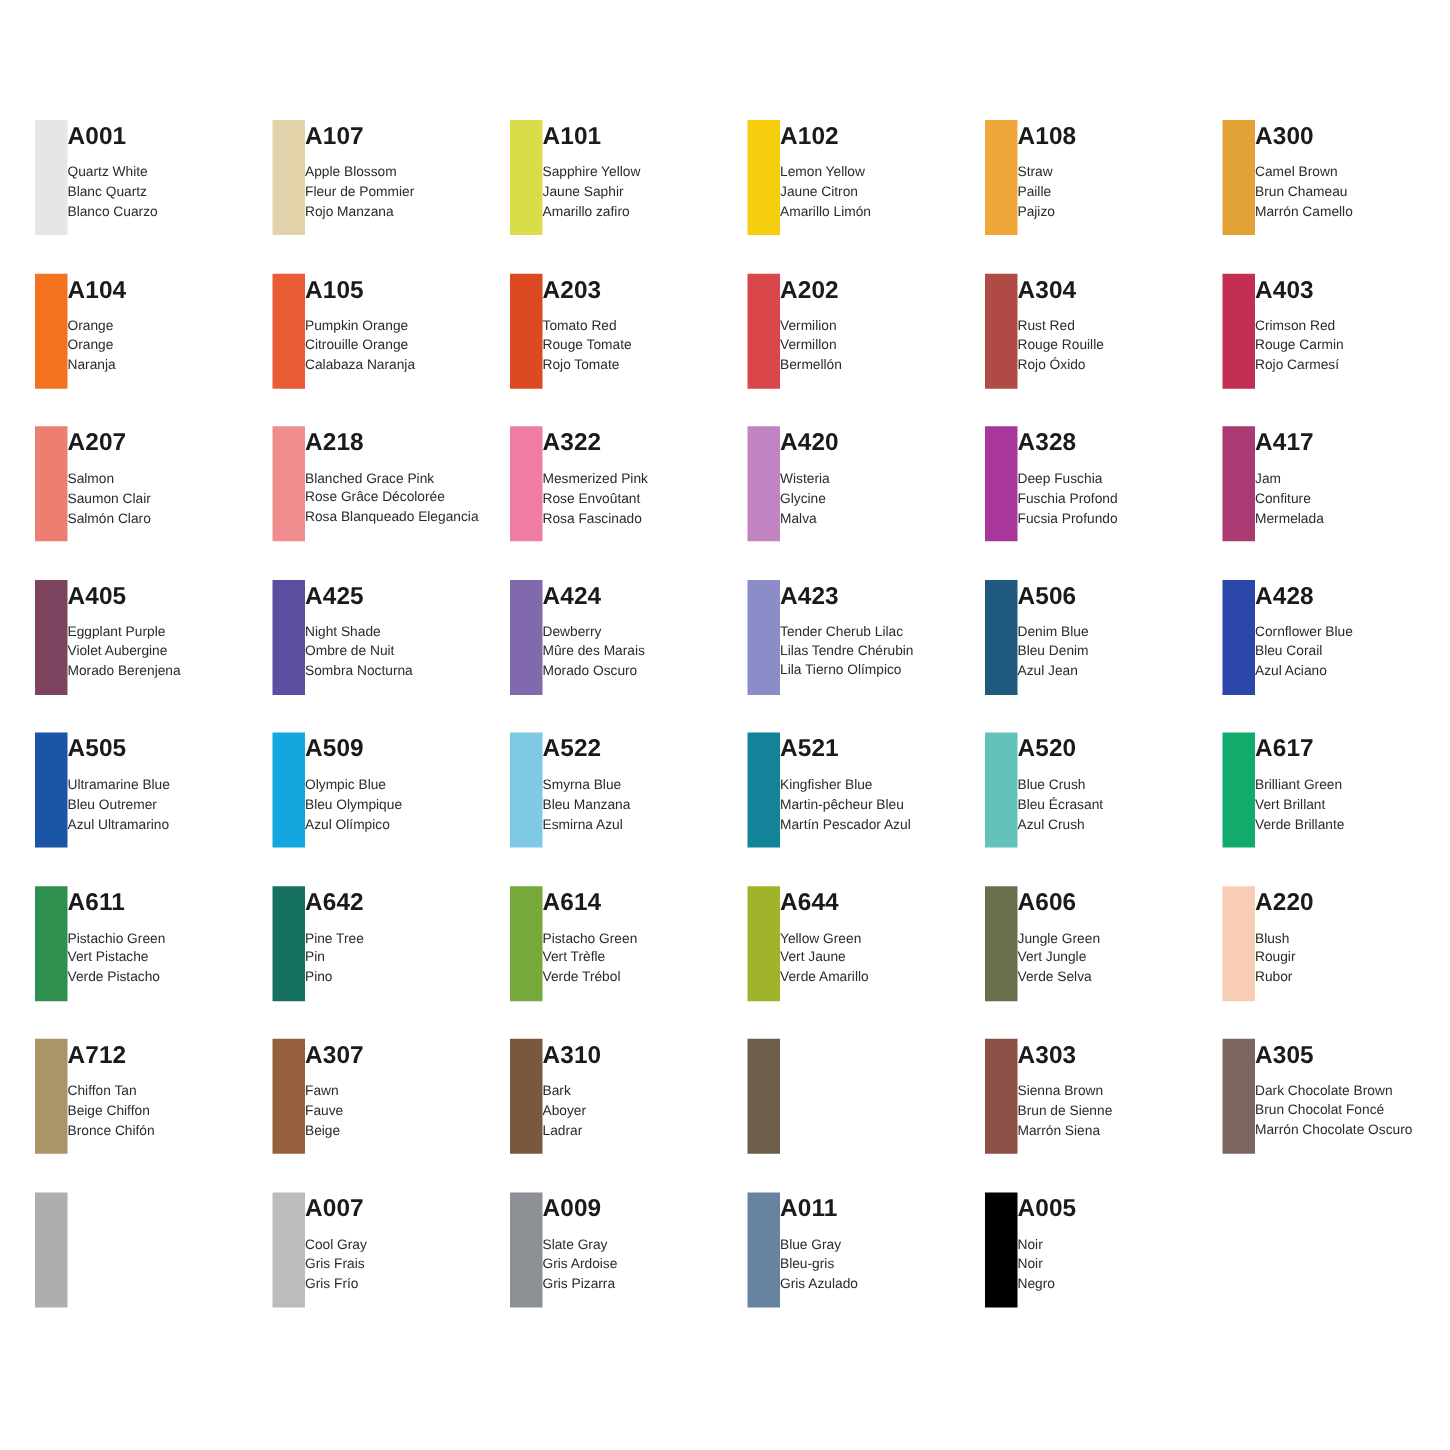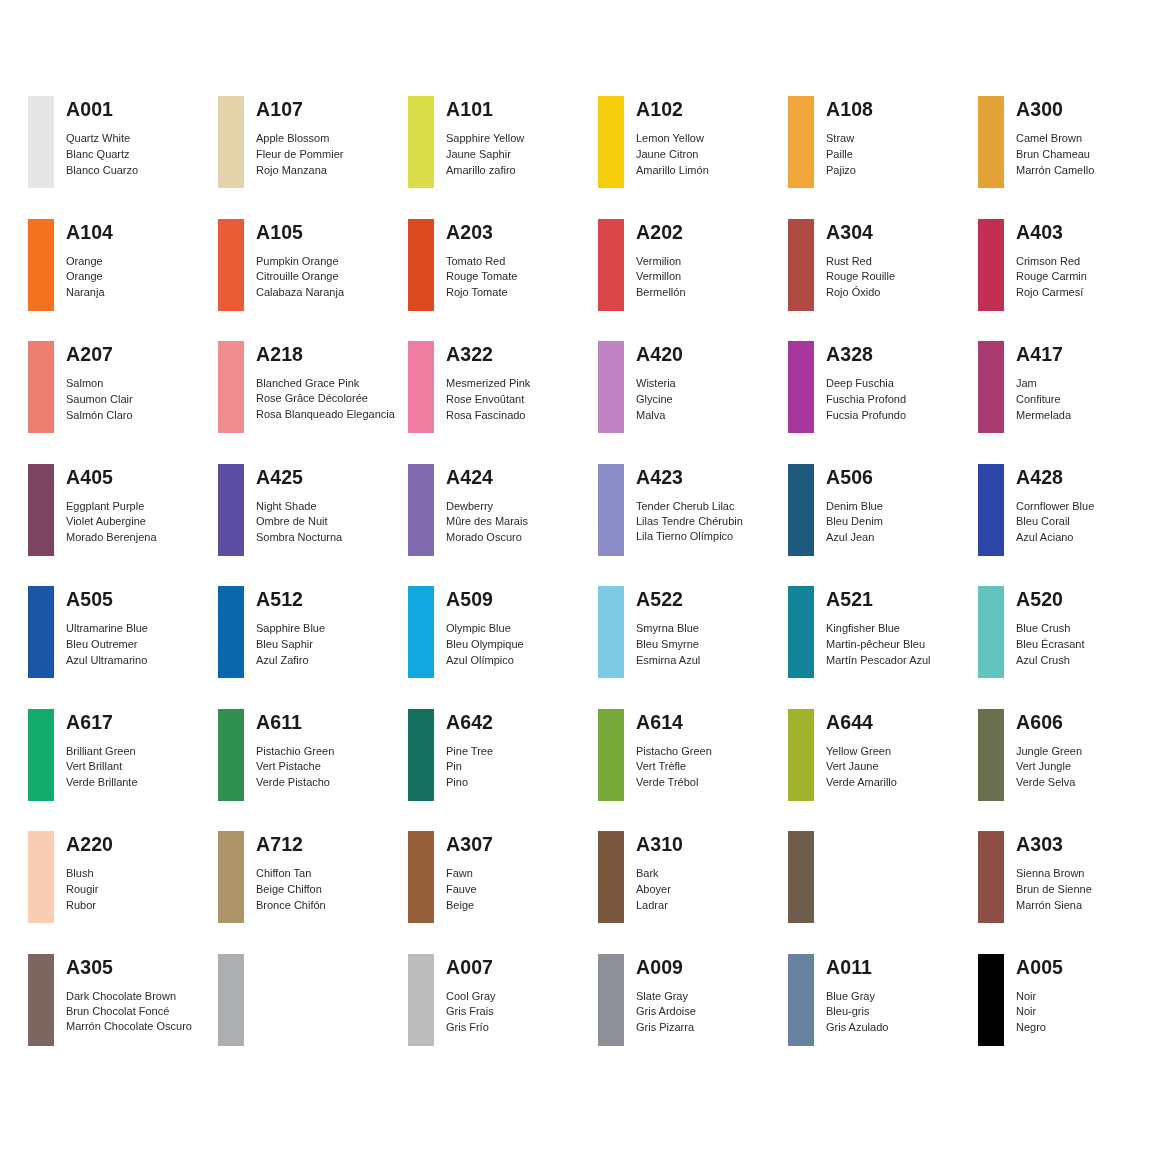"A001" .swatch-cell { gap: 12px -> none }
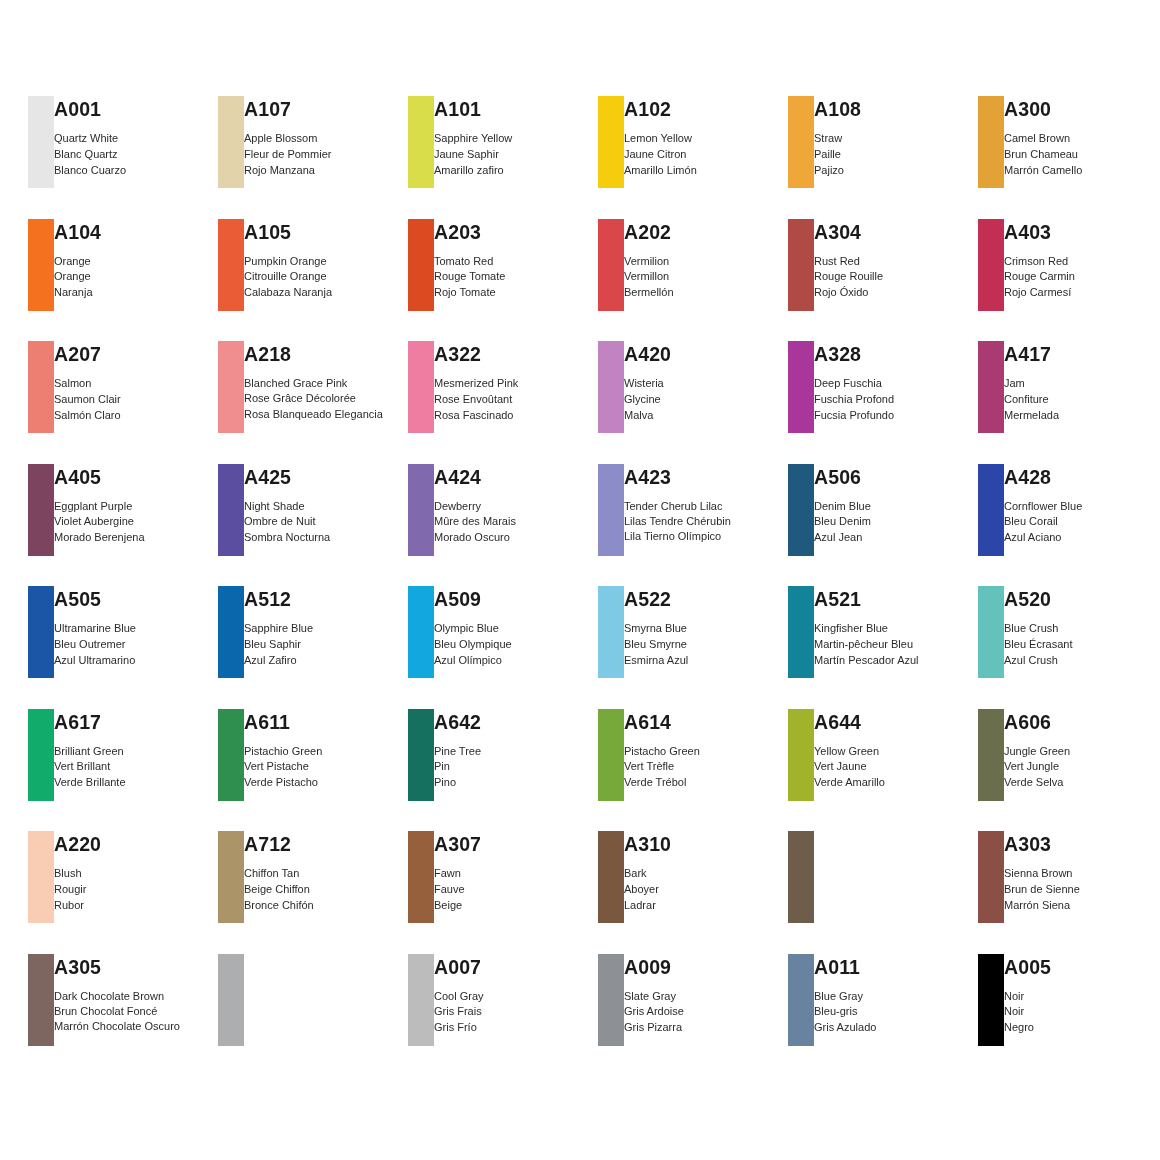"A512" div.swatch-cell { html: <div> <div></div> <div> <div>A512</div> <div> <div>Sapphire Blue</div> <div>Bleu Saphir</div> <div>Azul Zafiro</div> </div> </div> </div> -> none }
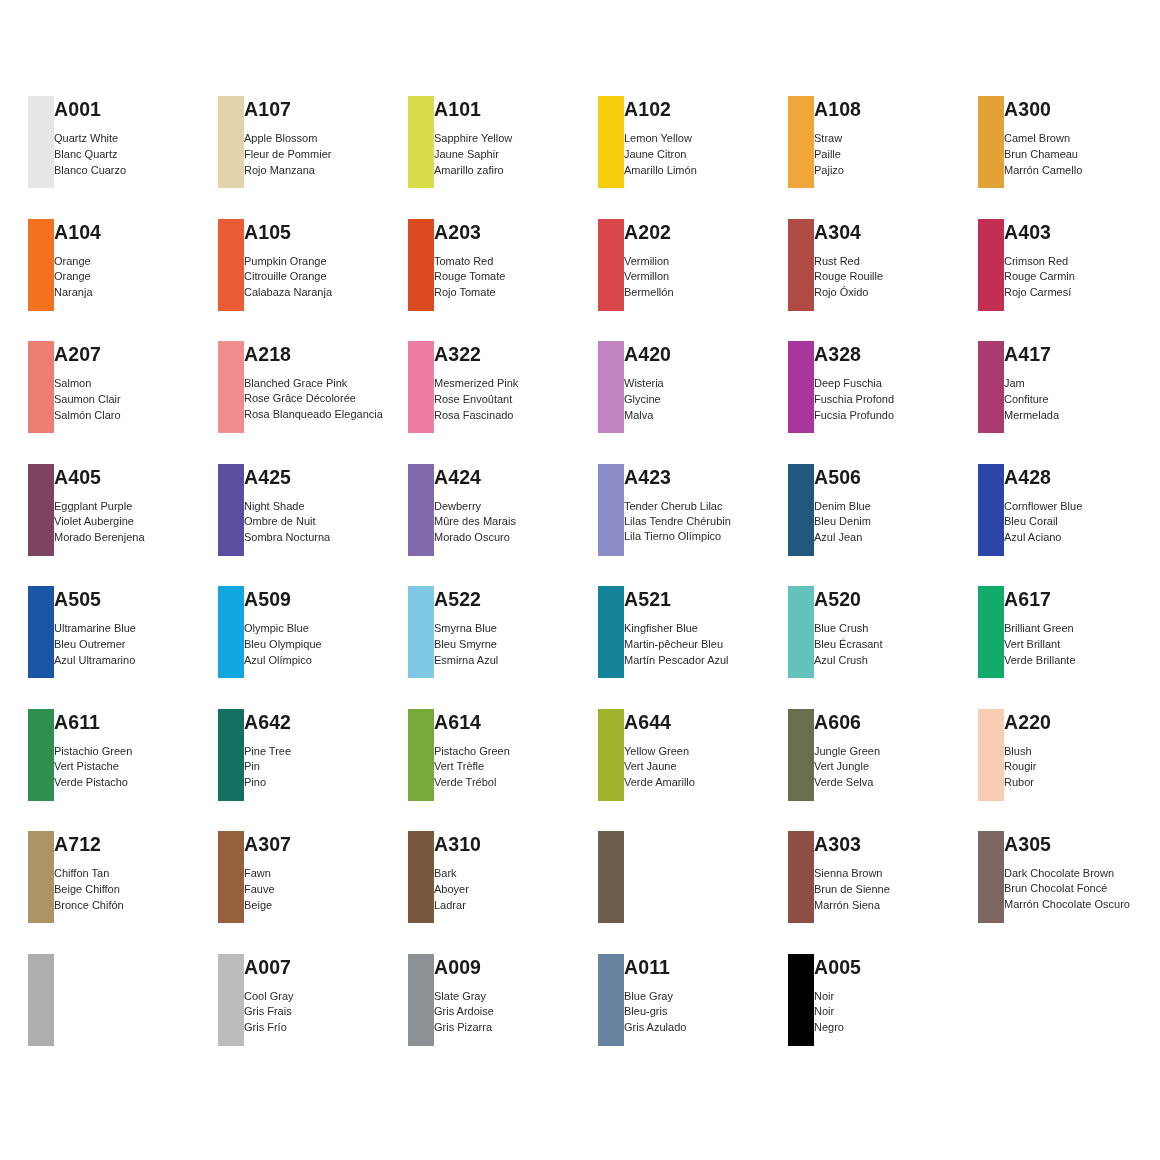"Bleu Smyrne" div { text: Smyrne -> Manzana }
